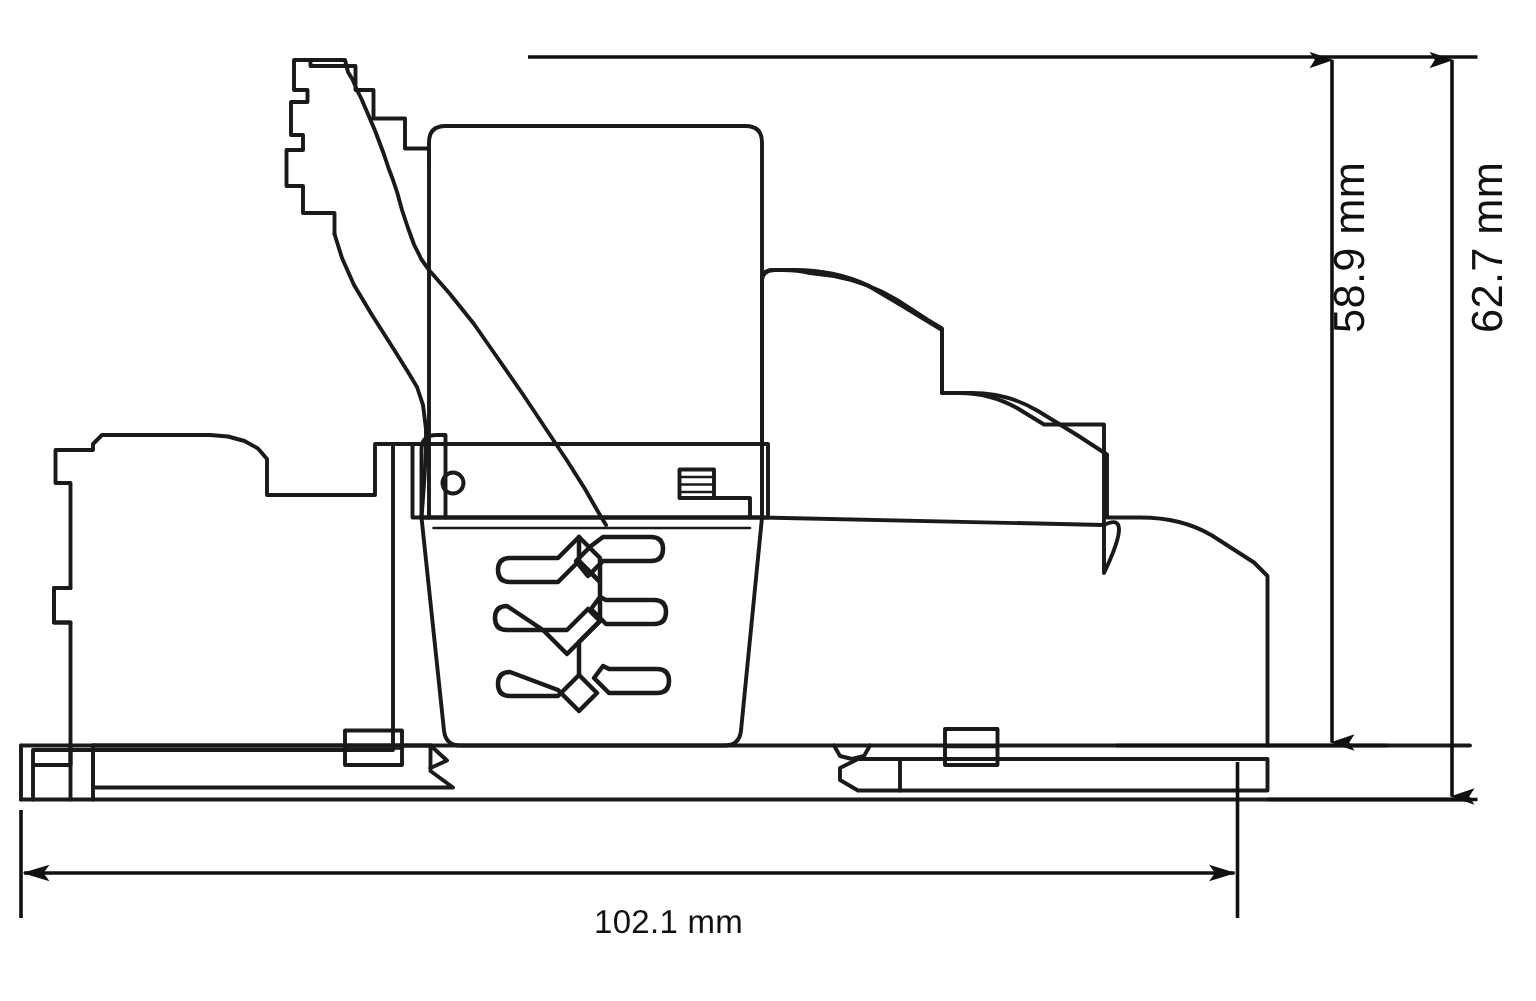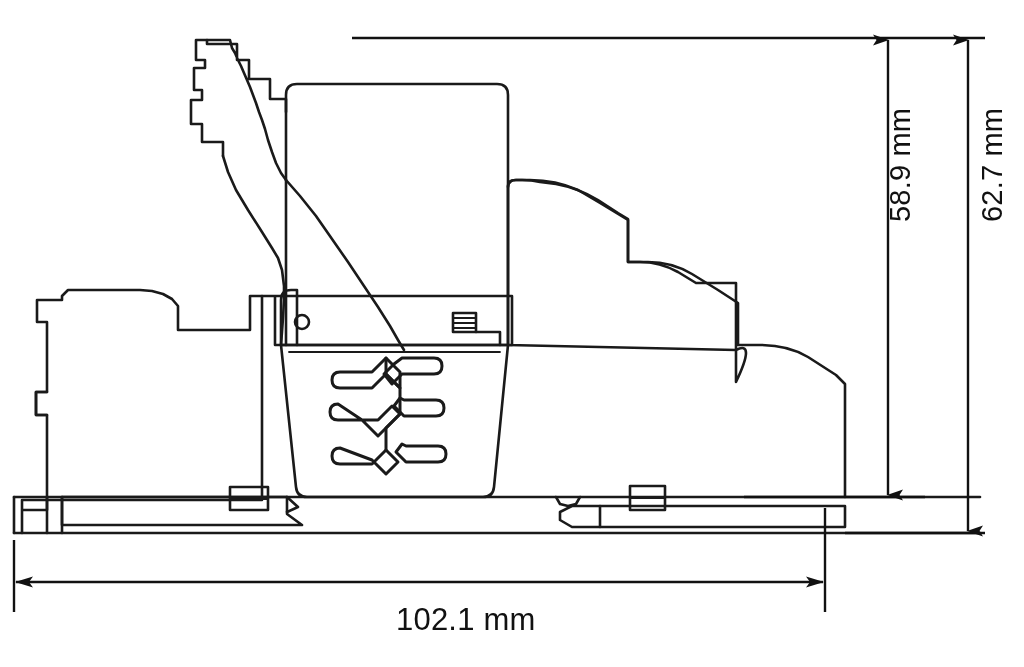"102.1 mm" #label-width { font-size: 31px -> 22px }
